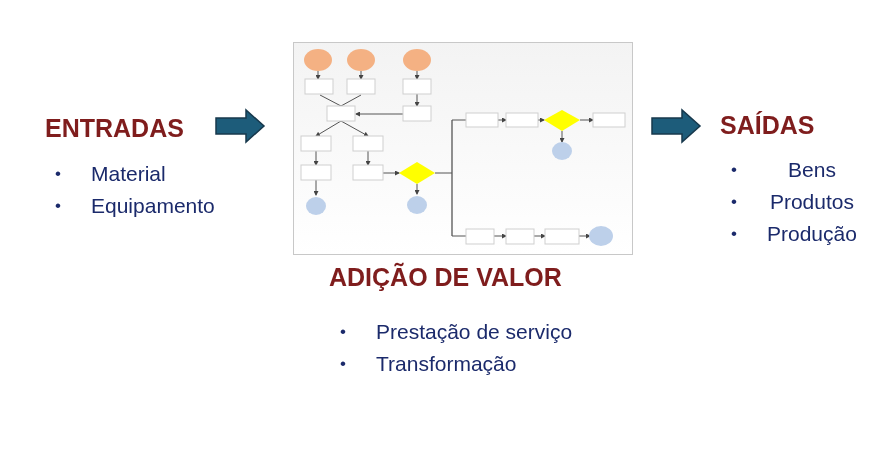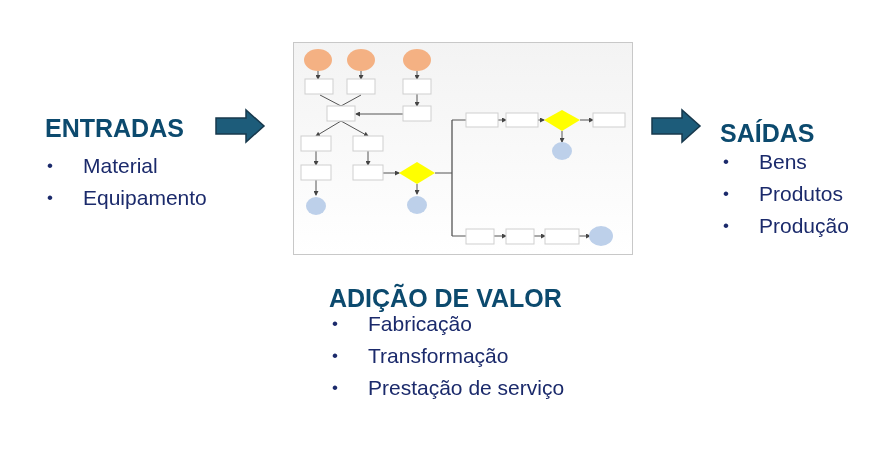"ENTRADAS" .heading { color: #0c4a6e -> #7f1d1d }
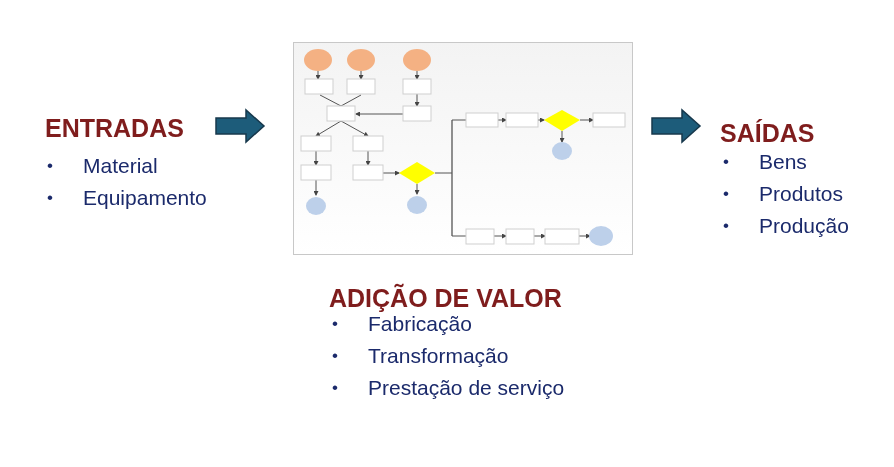"SAÍDAS" div.heading { top: 119px -> 111px }
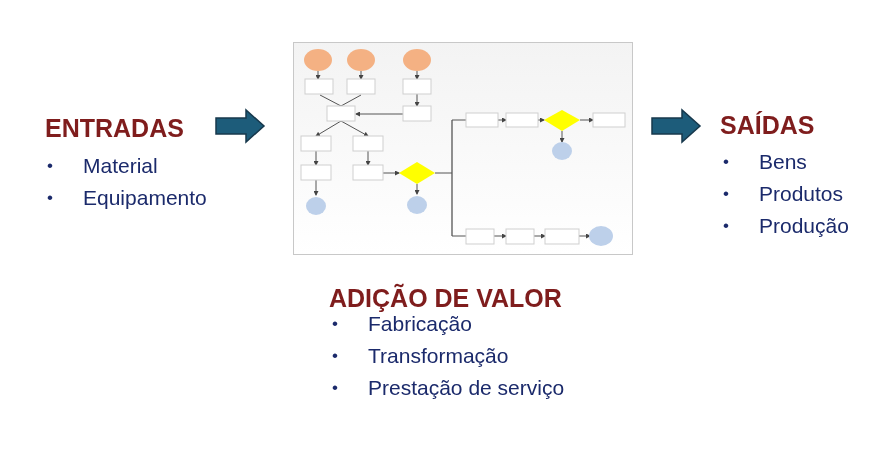"Material" ul.bullets { margin: 0 -> 8px }
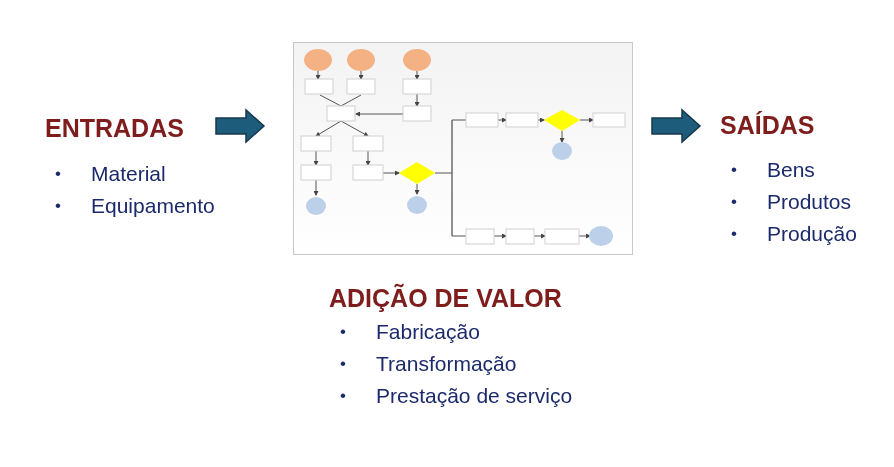"Bens" ul.bullets { text-align: none -> center }
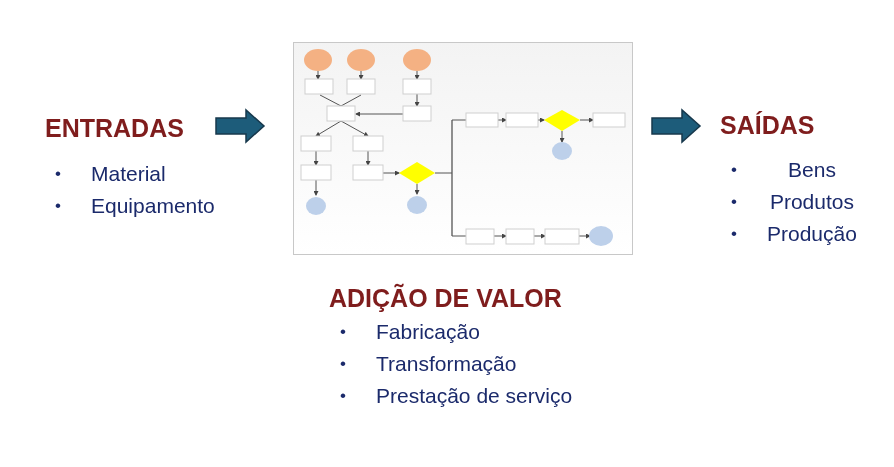"ADIÇÃO DE VALOR" div.heading { top: 284px -> 263px }
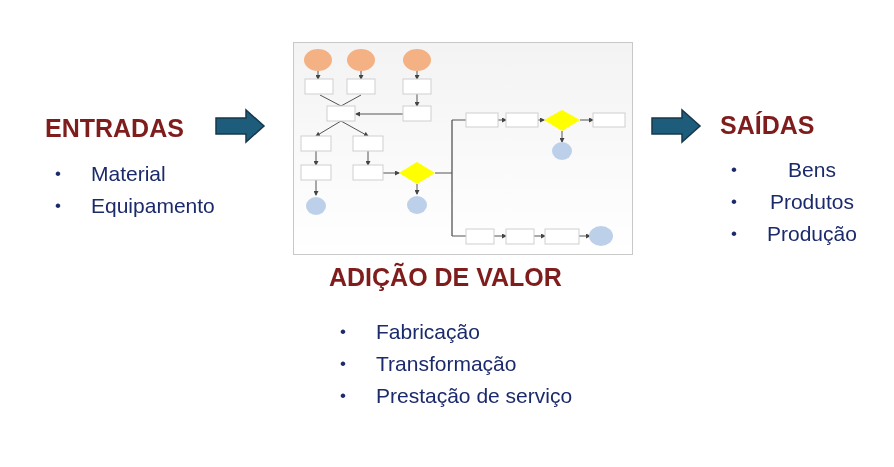"Fabricação" li { html: <li>Fabricação</li> -> none }
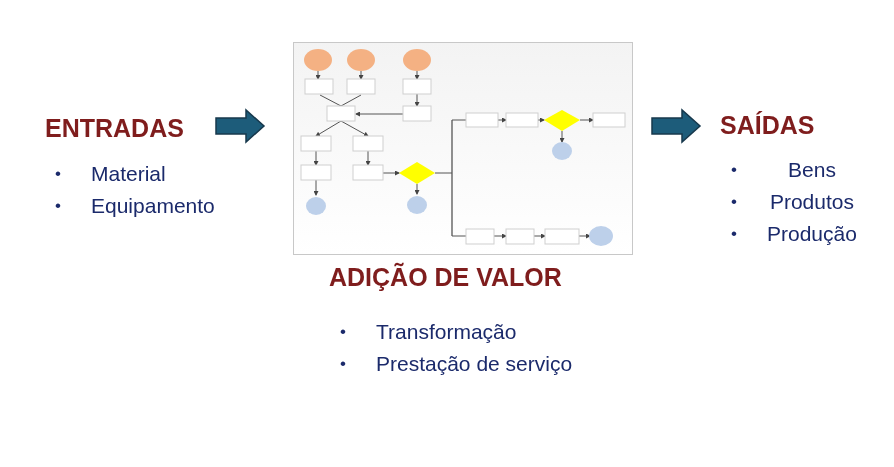"Transformação" li { order: before "Prestação de serviço" -> after "Prestação de serviço" }
